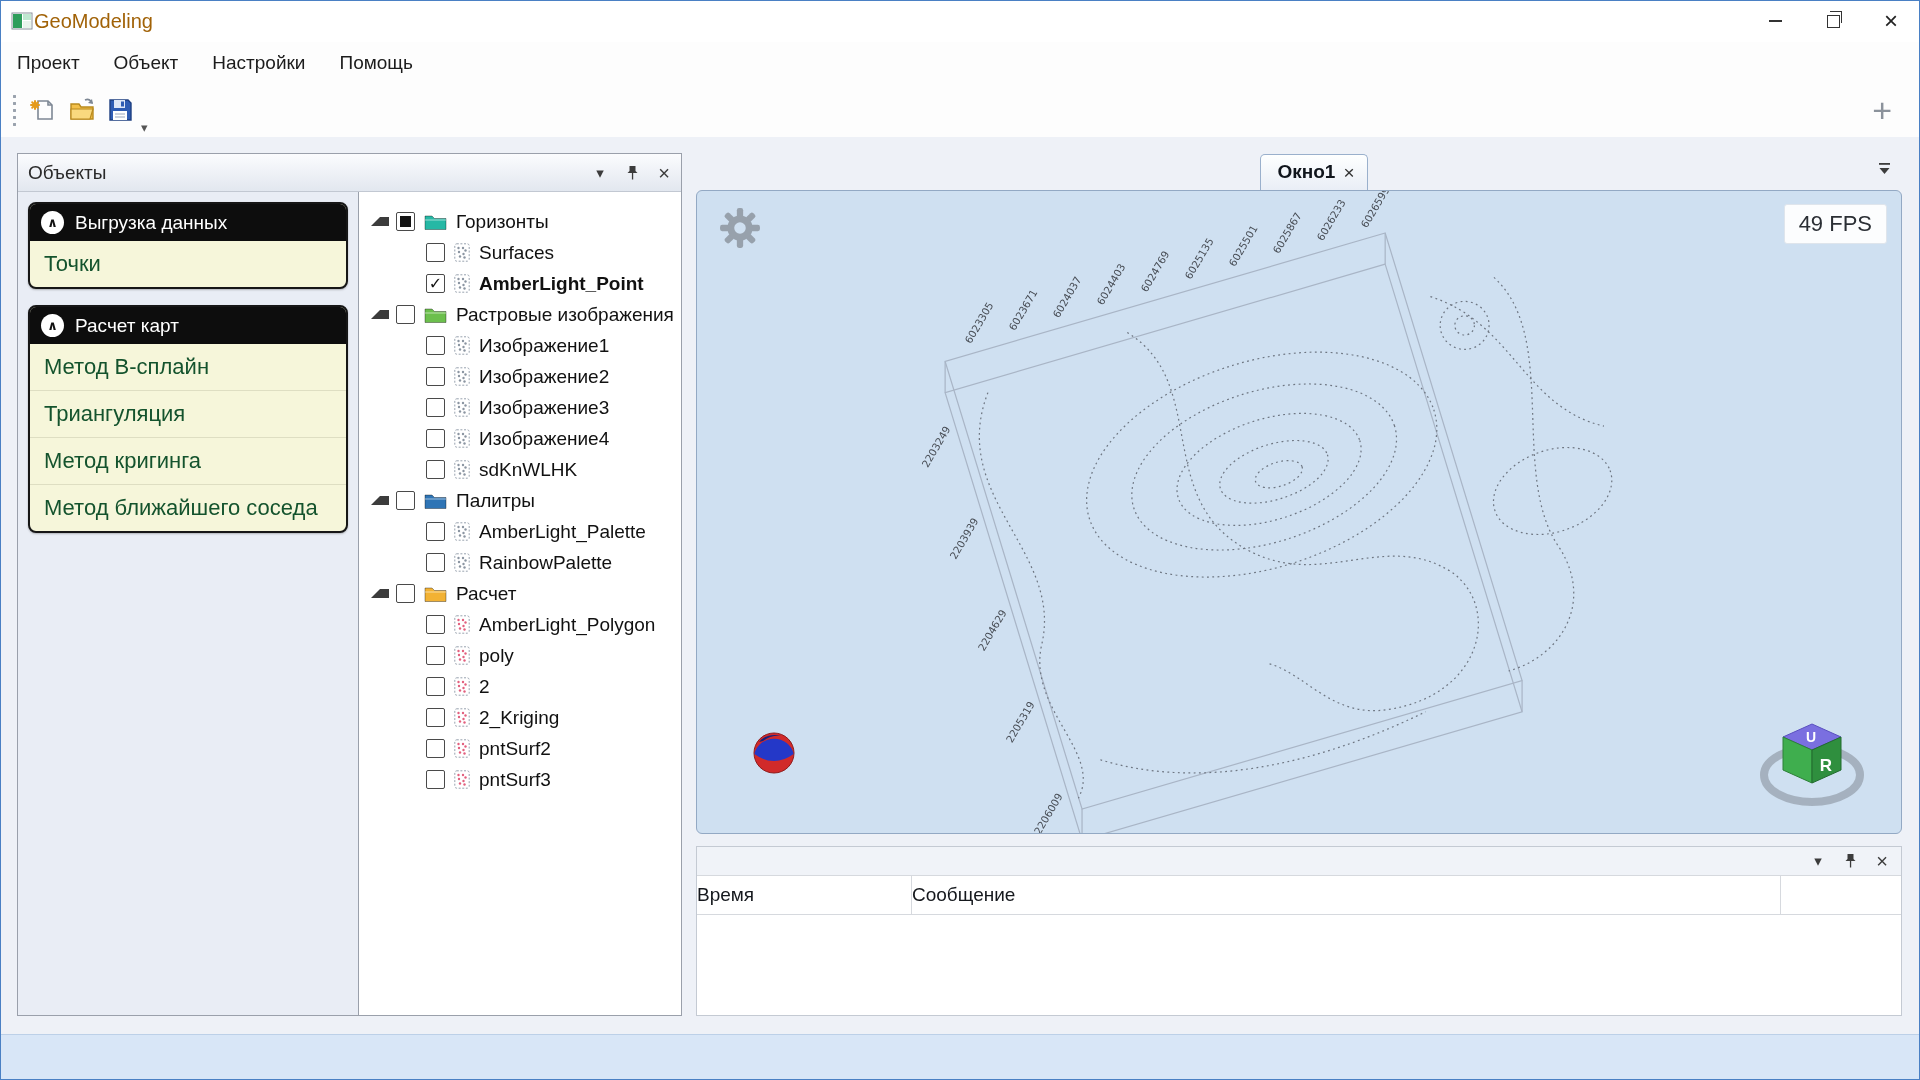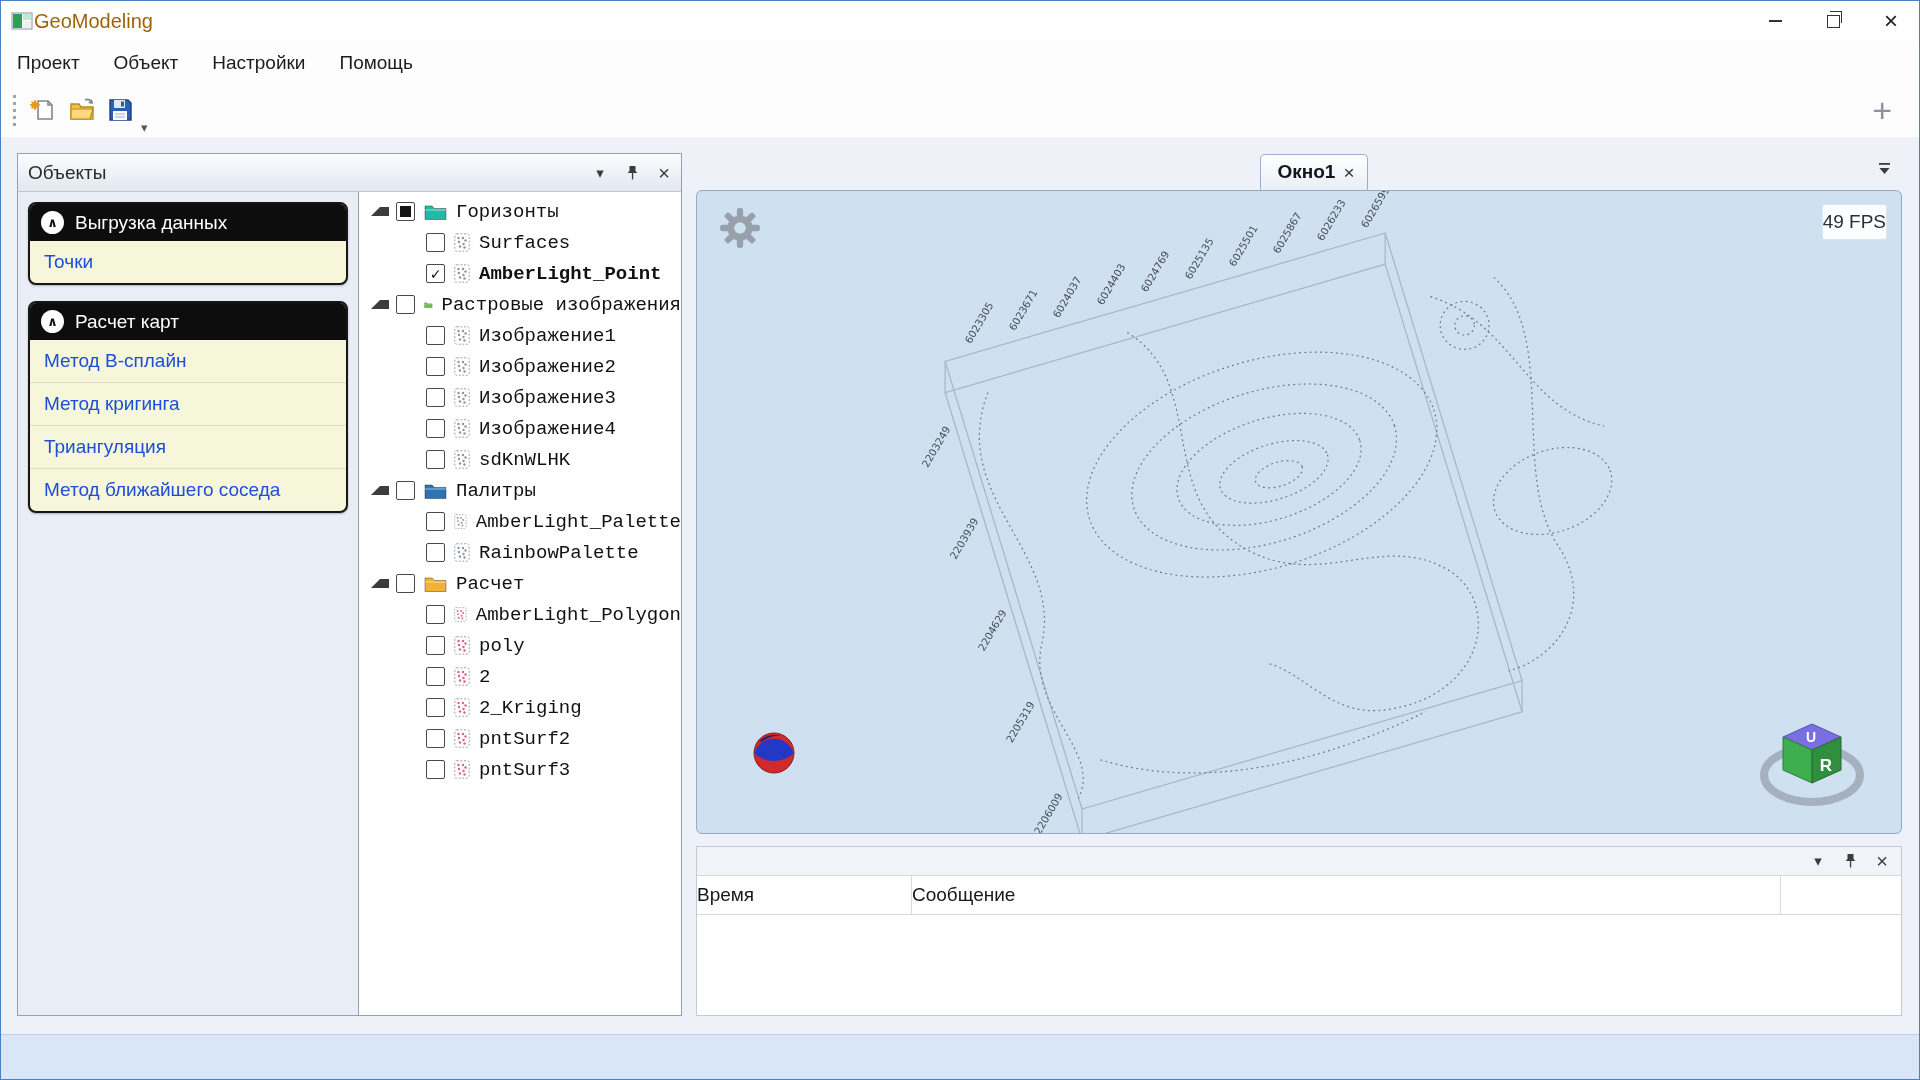"Горизонты" .tree { font-family: Liberation Mono, monospace -> none; padding-top: 4px -> 14px }
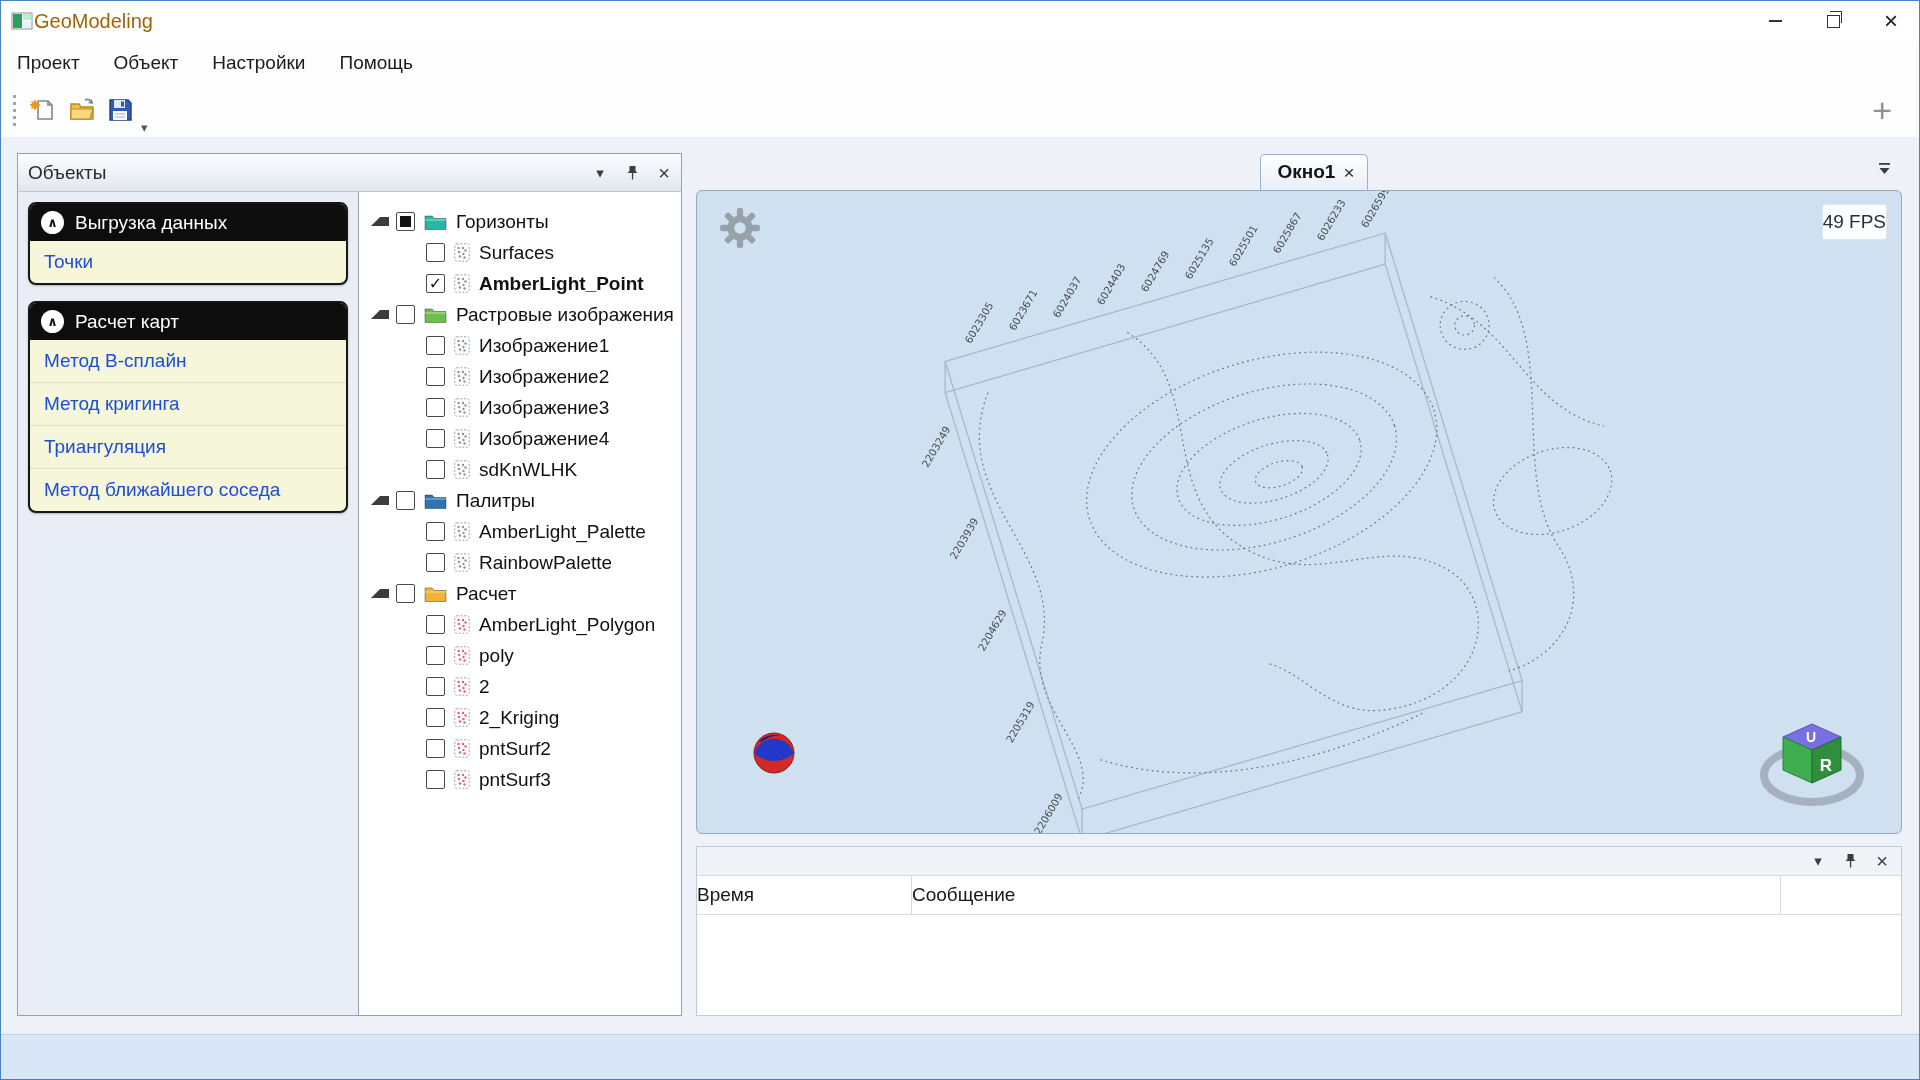"49 FPS" .fps { font-size: 19px -> 22px; padding: 6px 0 -> 6px 14px }
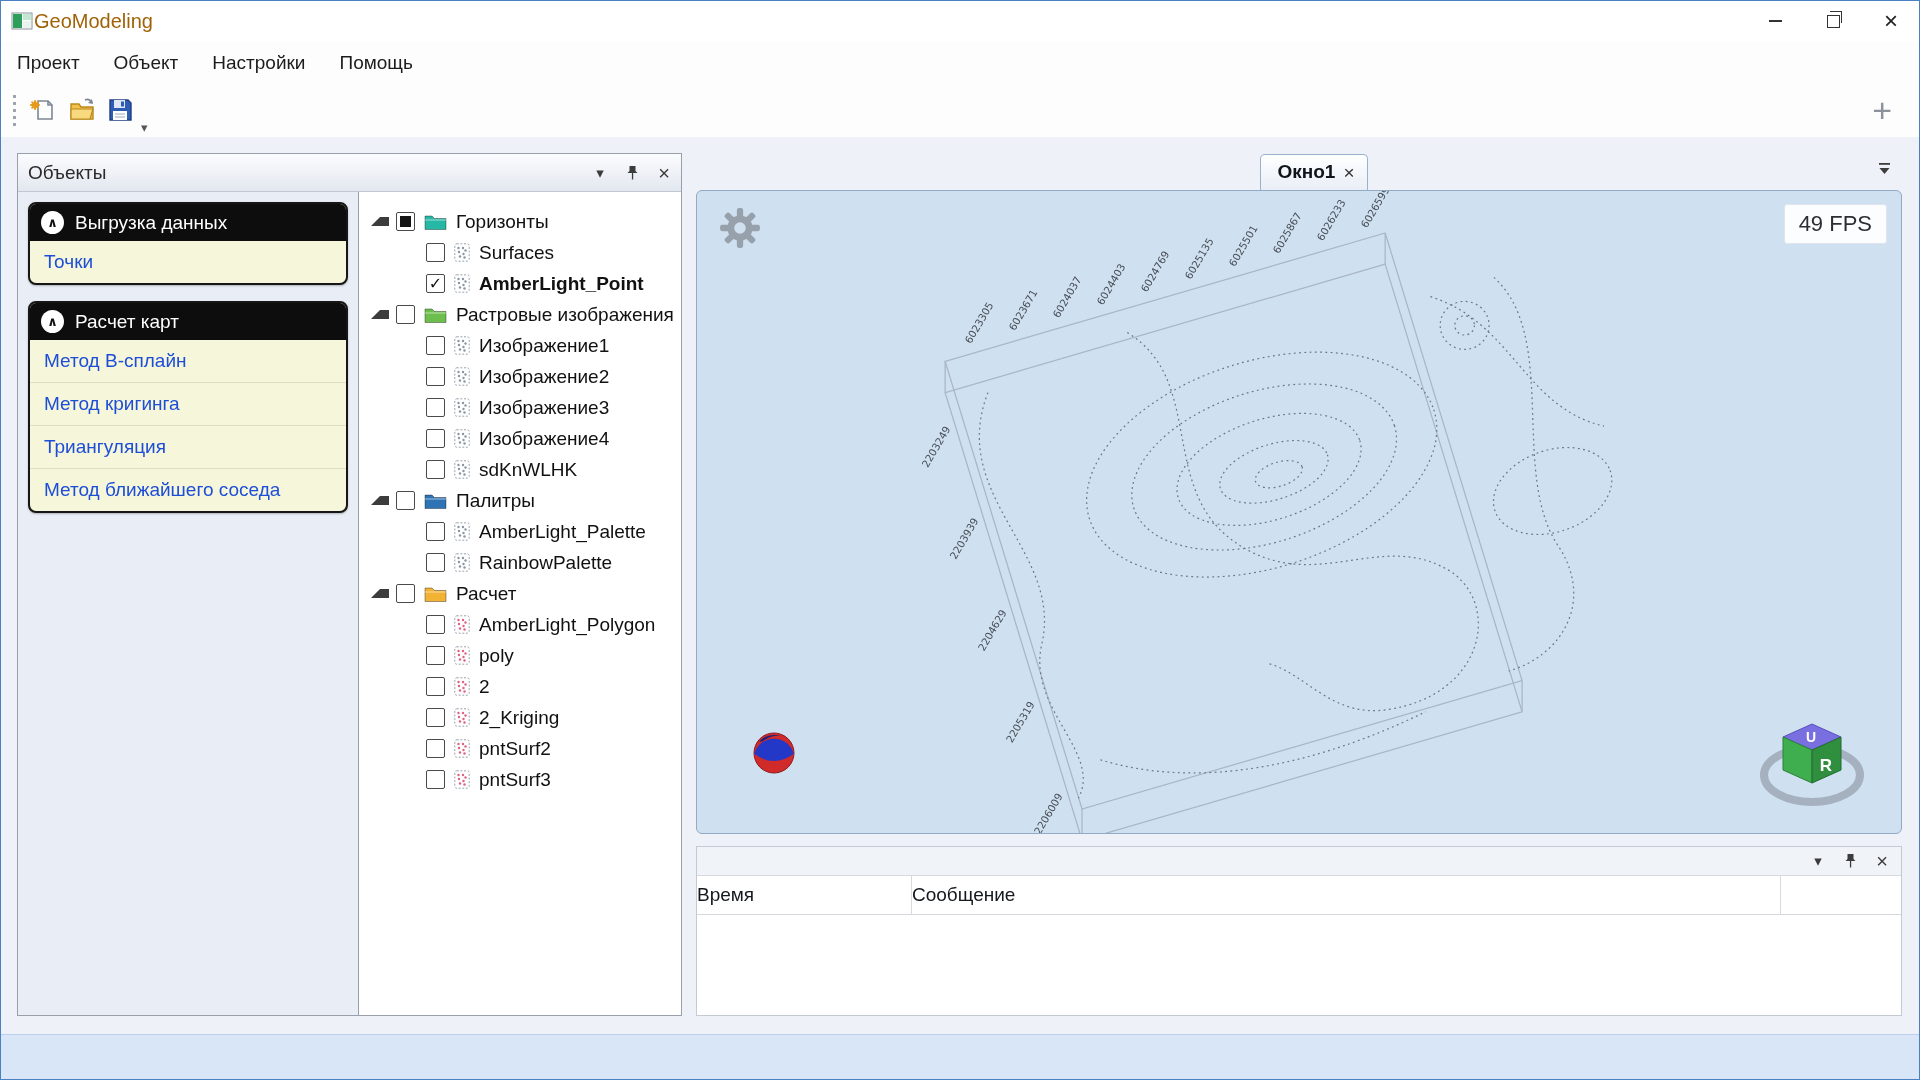"Точки" .group-item { color: #1d4ed8 -> #14532d; font-size: 19px -> 22px }
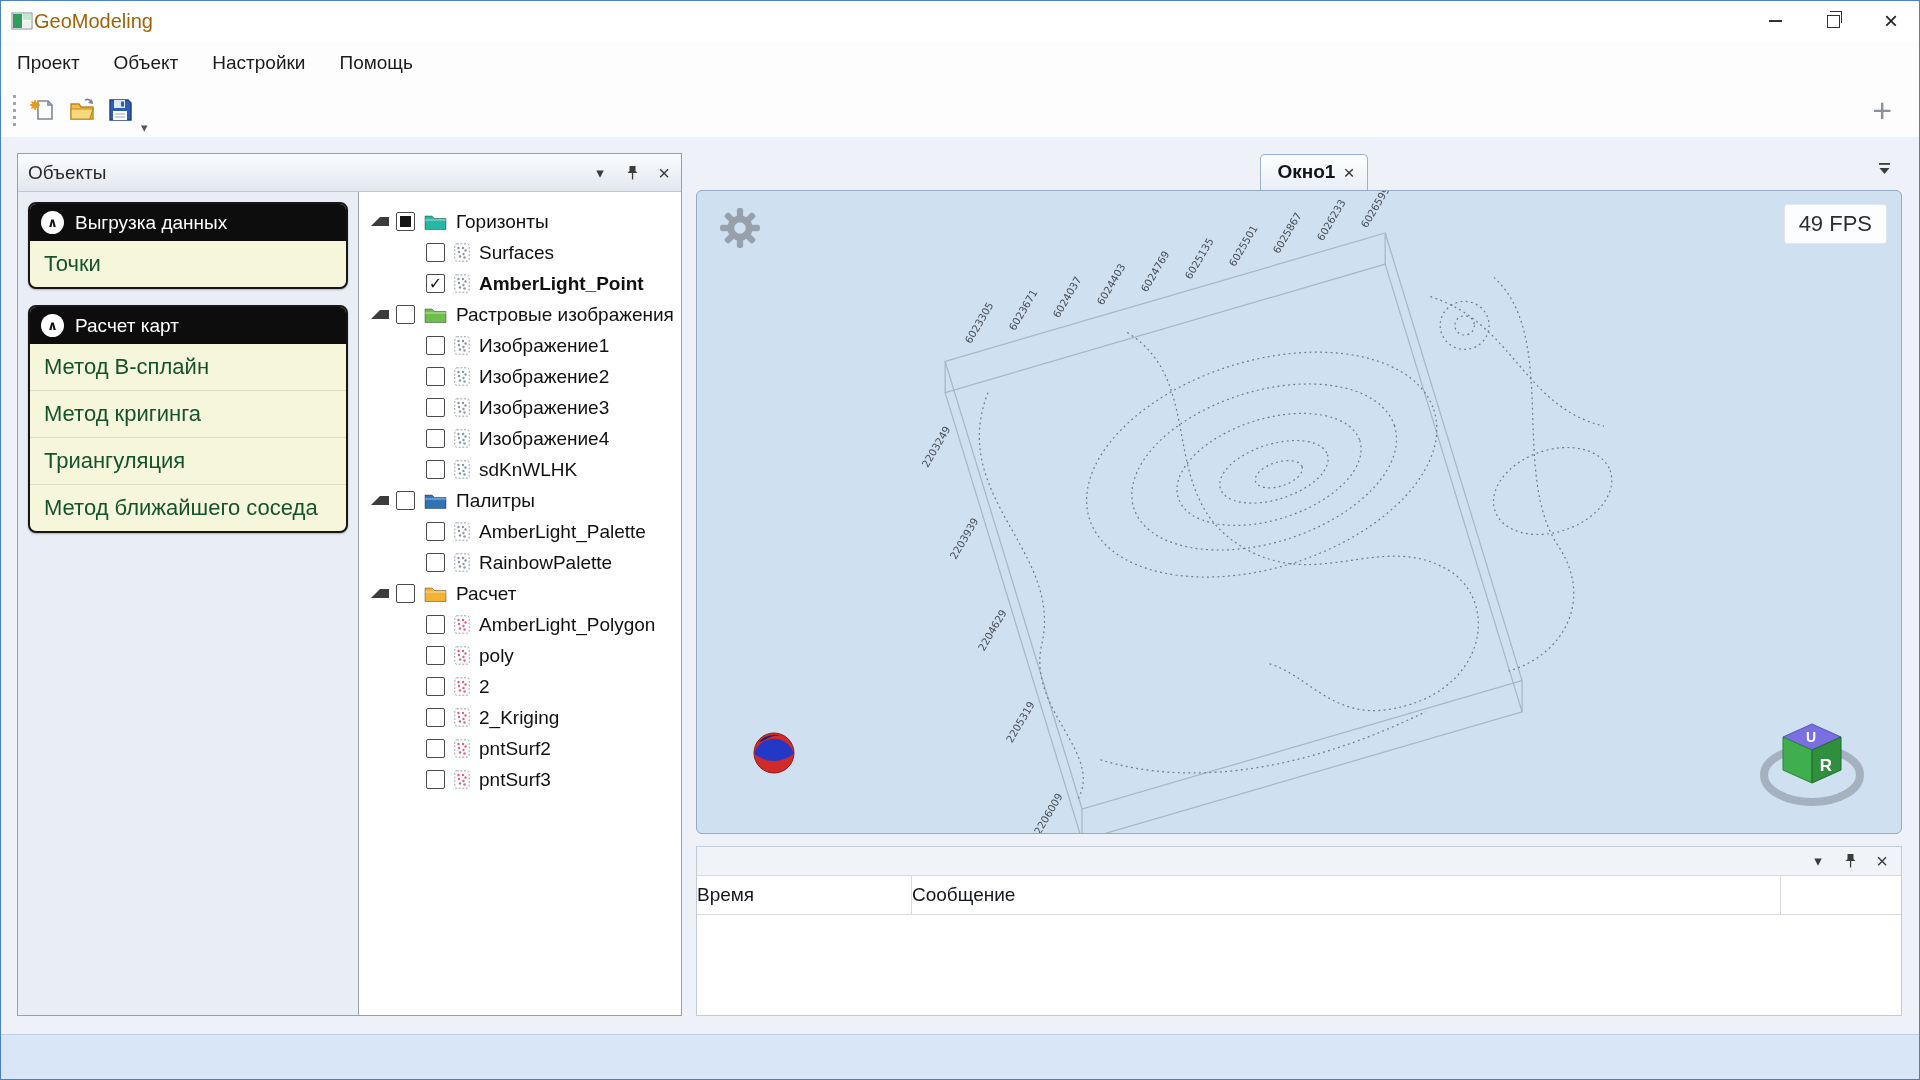"Метод кригинга" div.group-item { order: before "Триангуляция" -> after "Триангуляция" }
